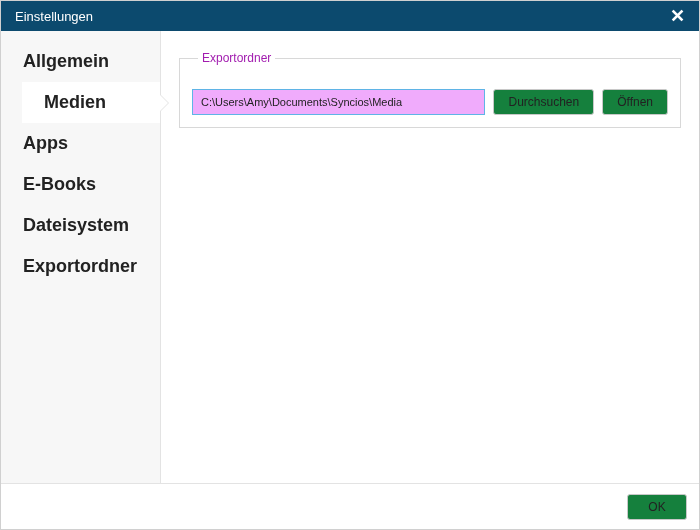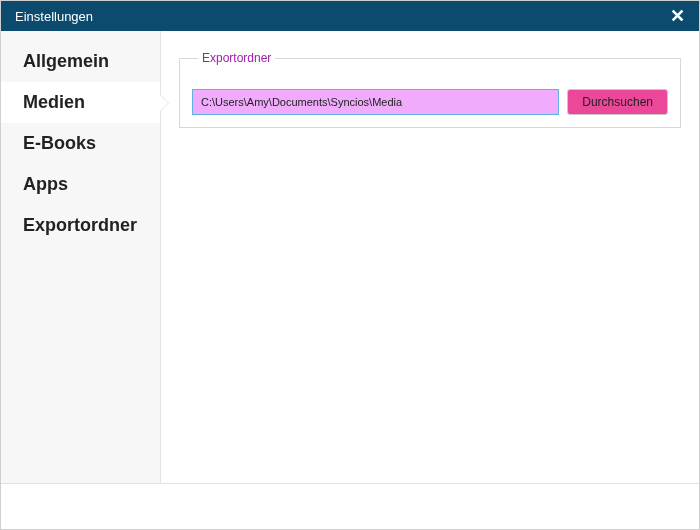"Medien" .side-item.active { margin-left: none -> 21px }
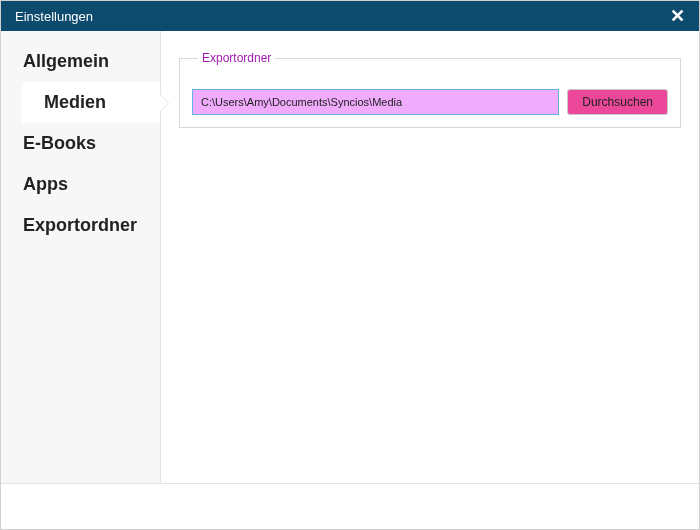"Durchsuchen" .btn { background: #ec4899 -> #15803d }
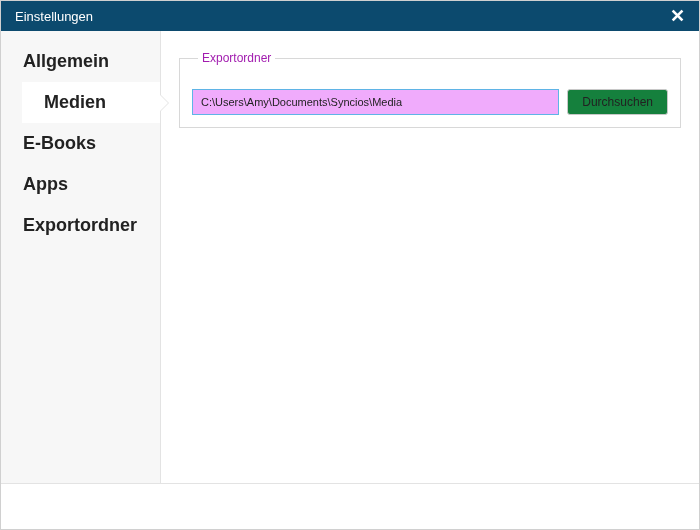"Öffnen" button.btn { html: none -> <button>Öffnen</button> }
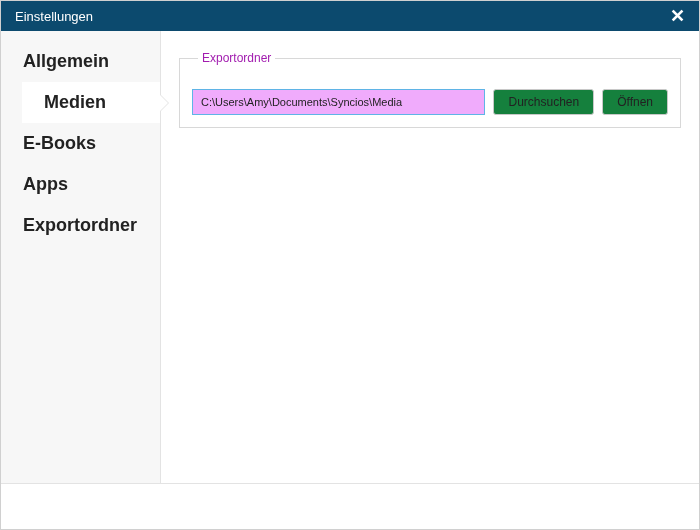"E-Books" div.side-item { order: before "Apps" -> after "Apps" }
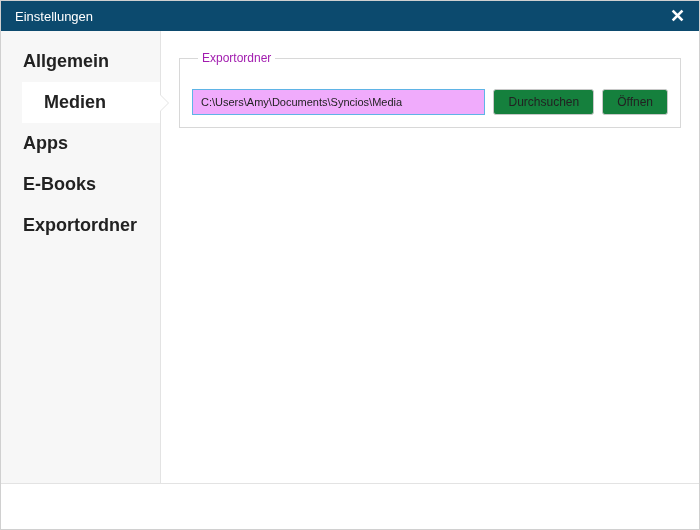"Dateisystem" div.side-item { html: none -> <div> <span>Dateisystem</span> </div> }
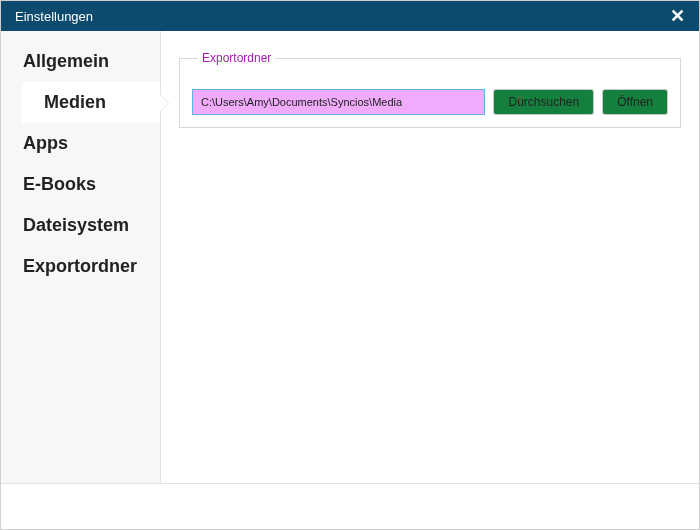"OK" button.btn { html: none -> <button>OK</button> }
